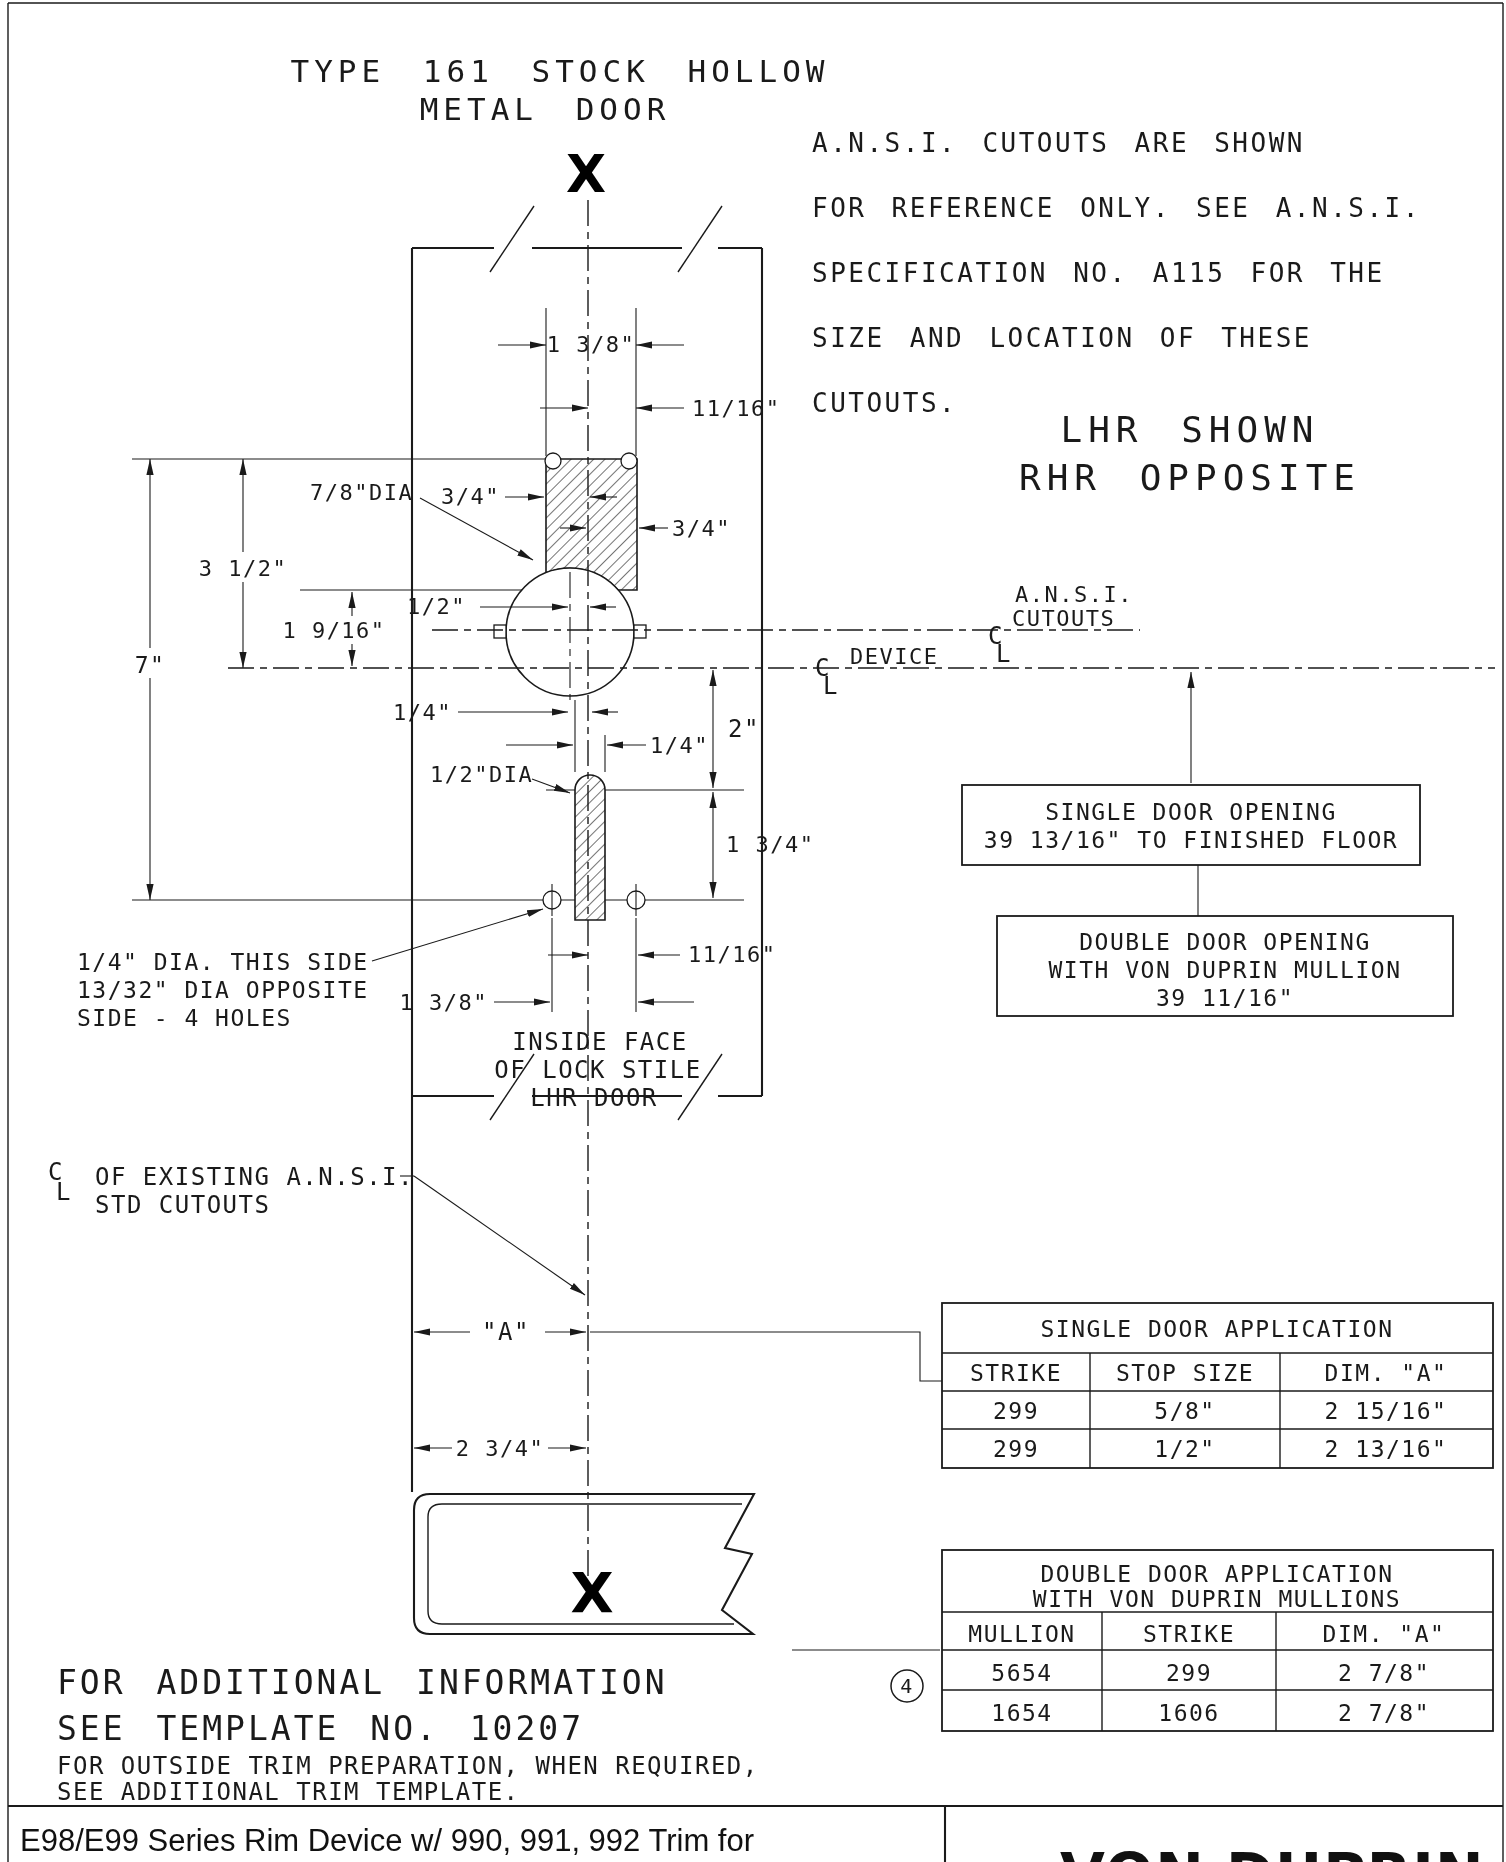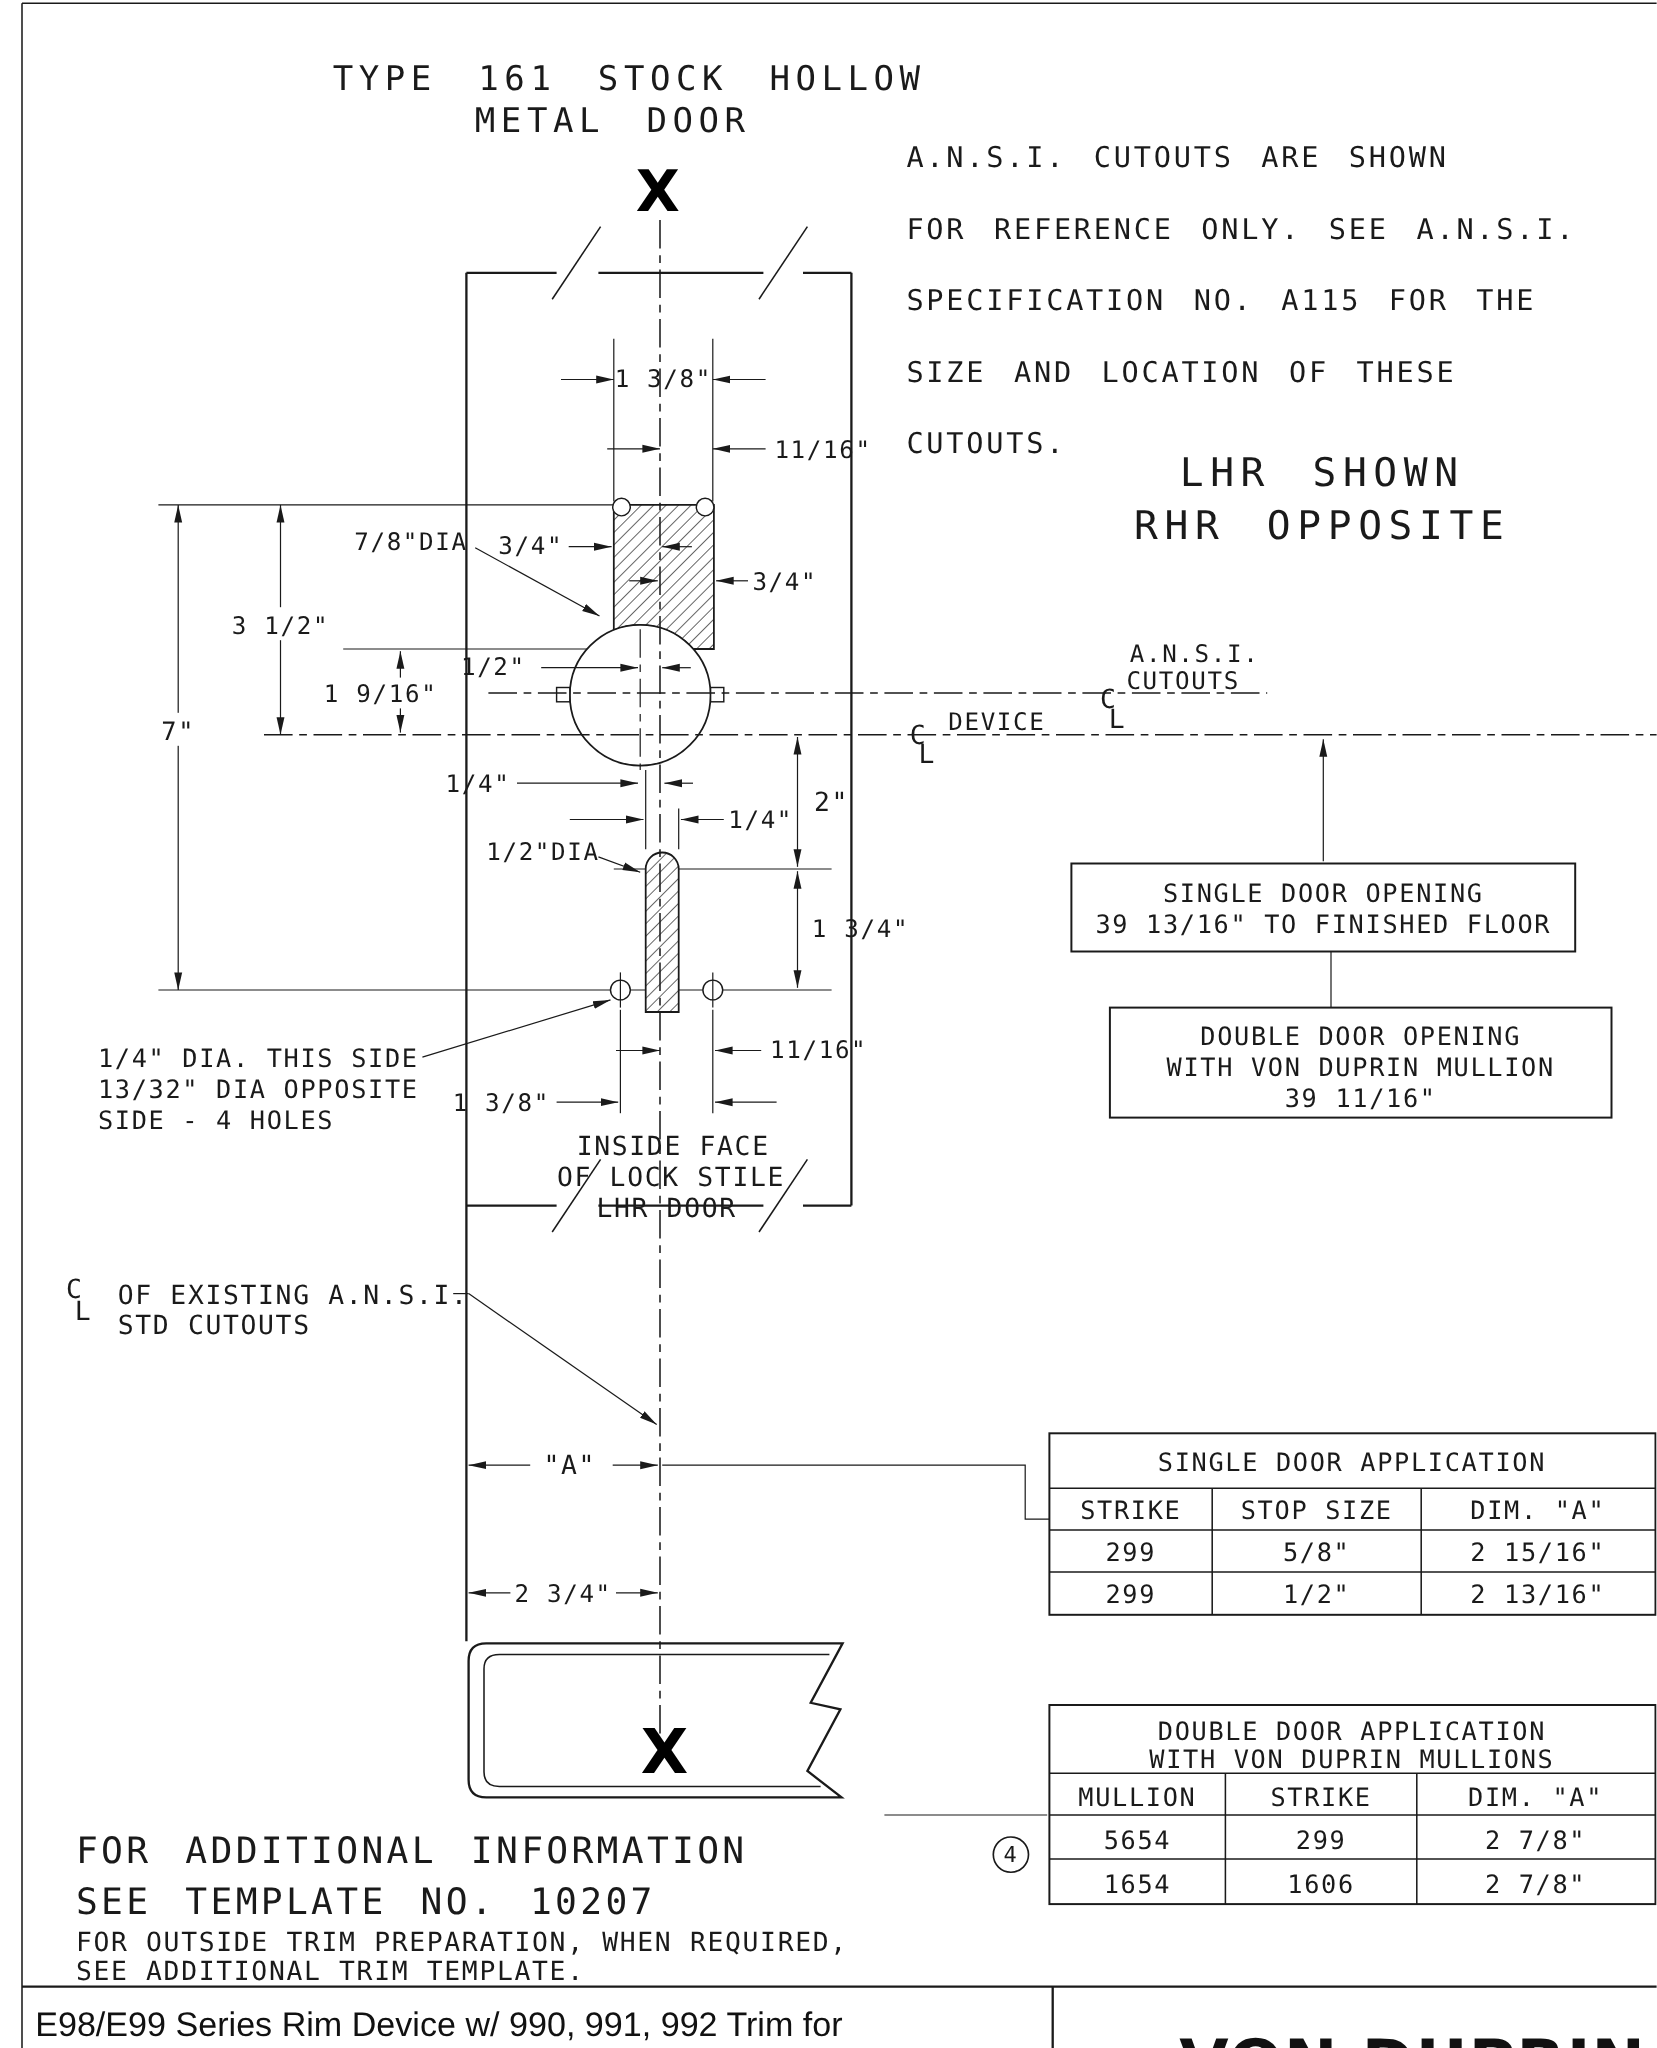"TYPE 161 STOCK HOLLOW" .wrap { margin-left: 12px -> none }
